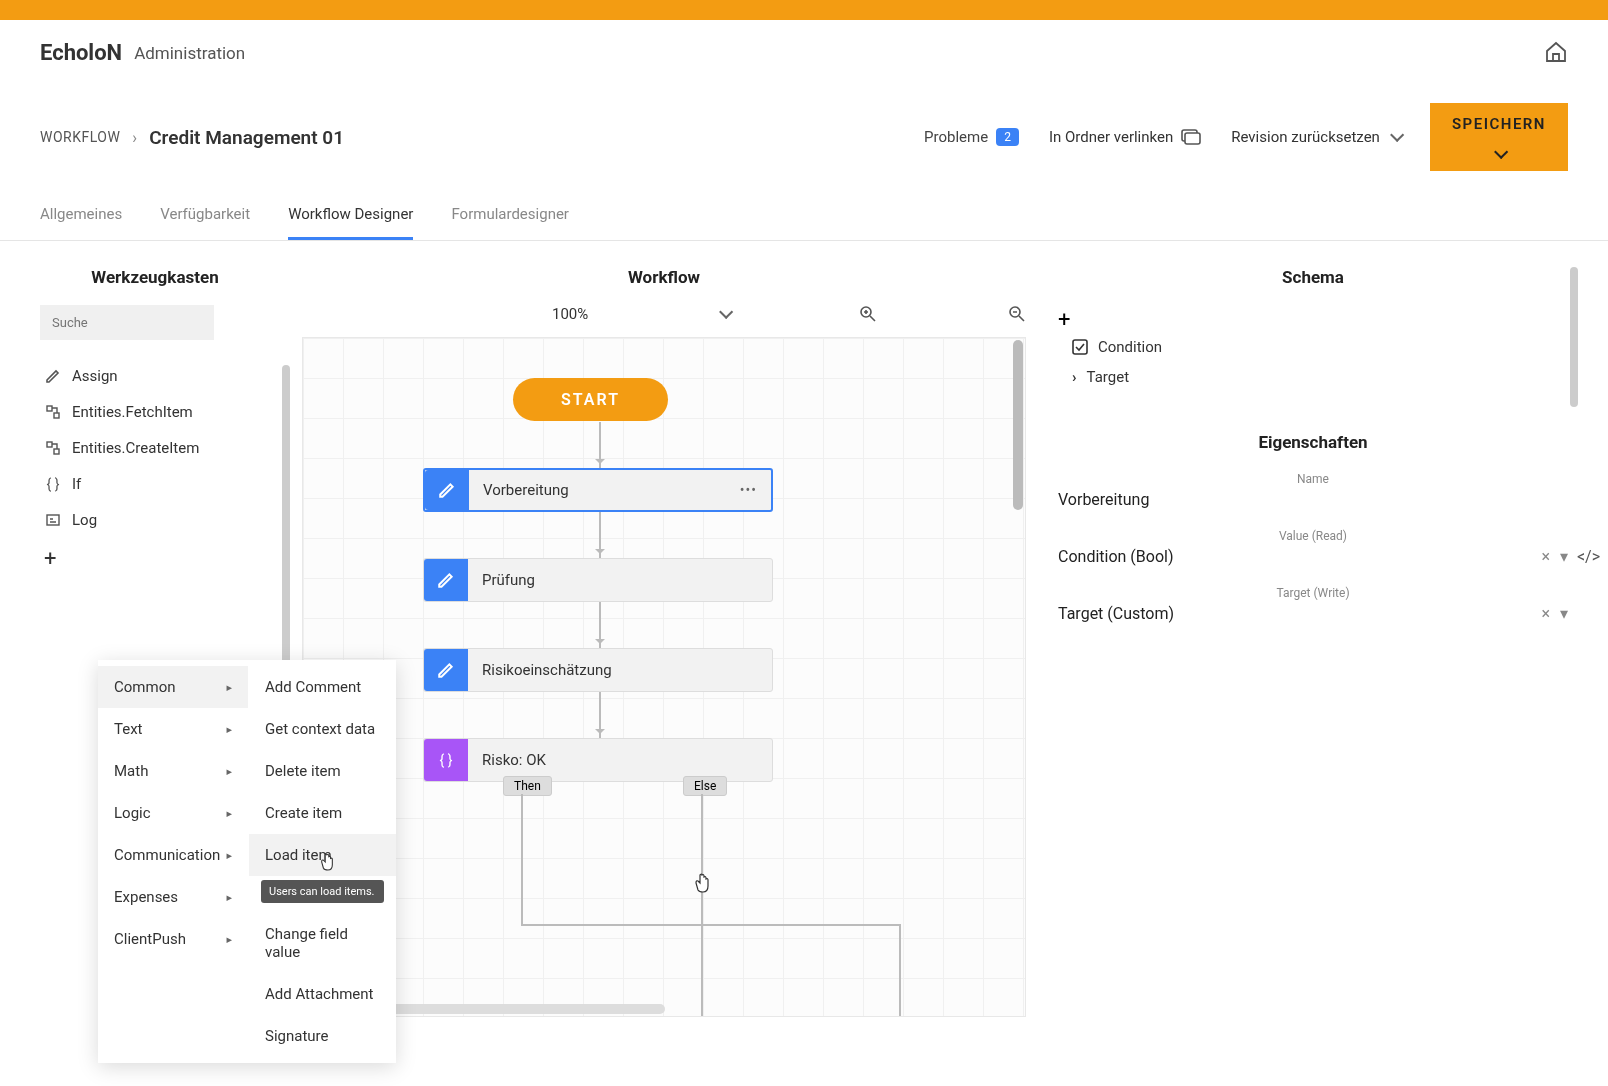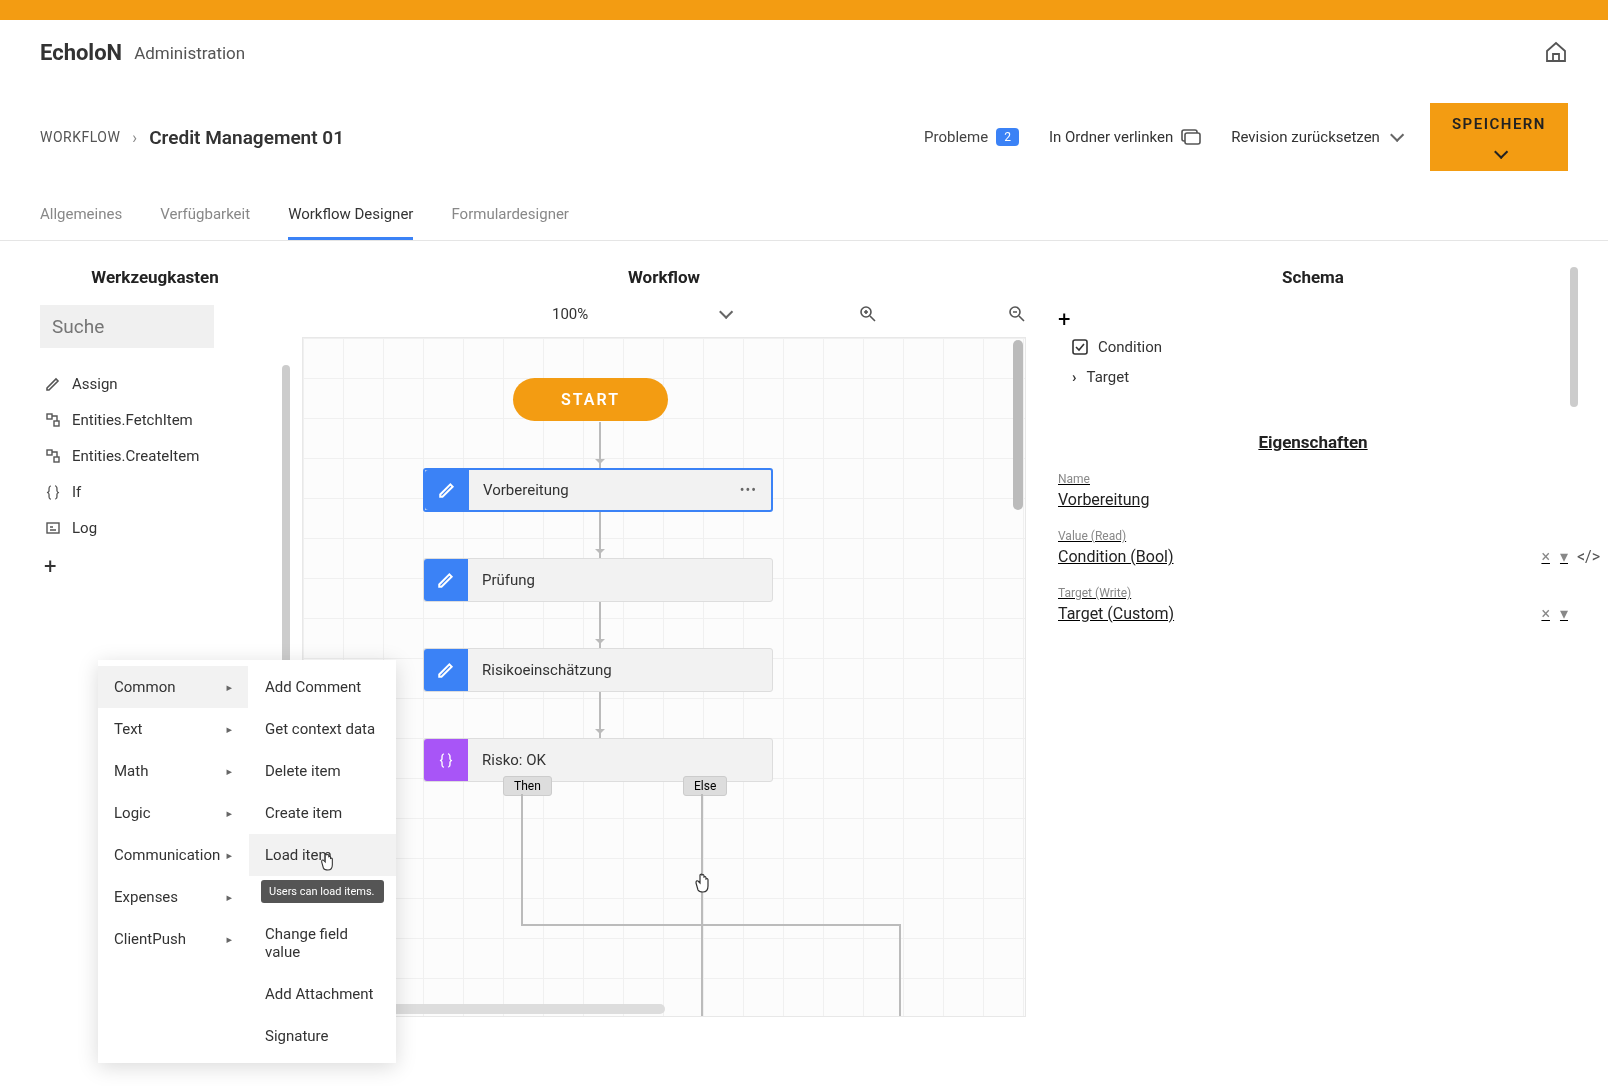"Suche" .search-box { font-size: 19px -> 13px }
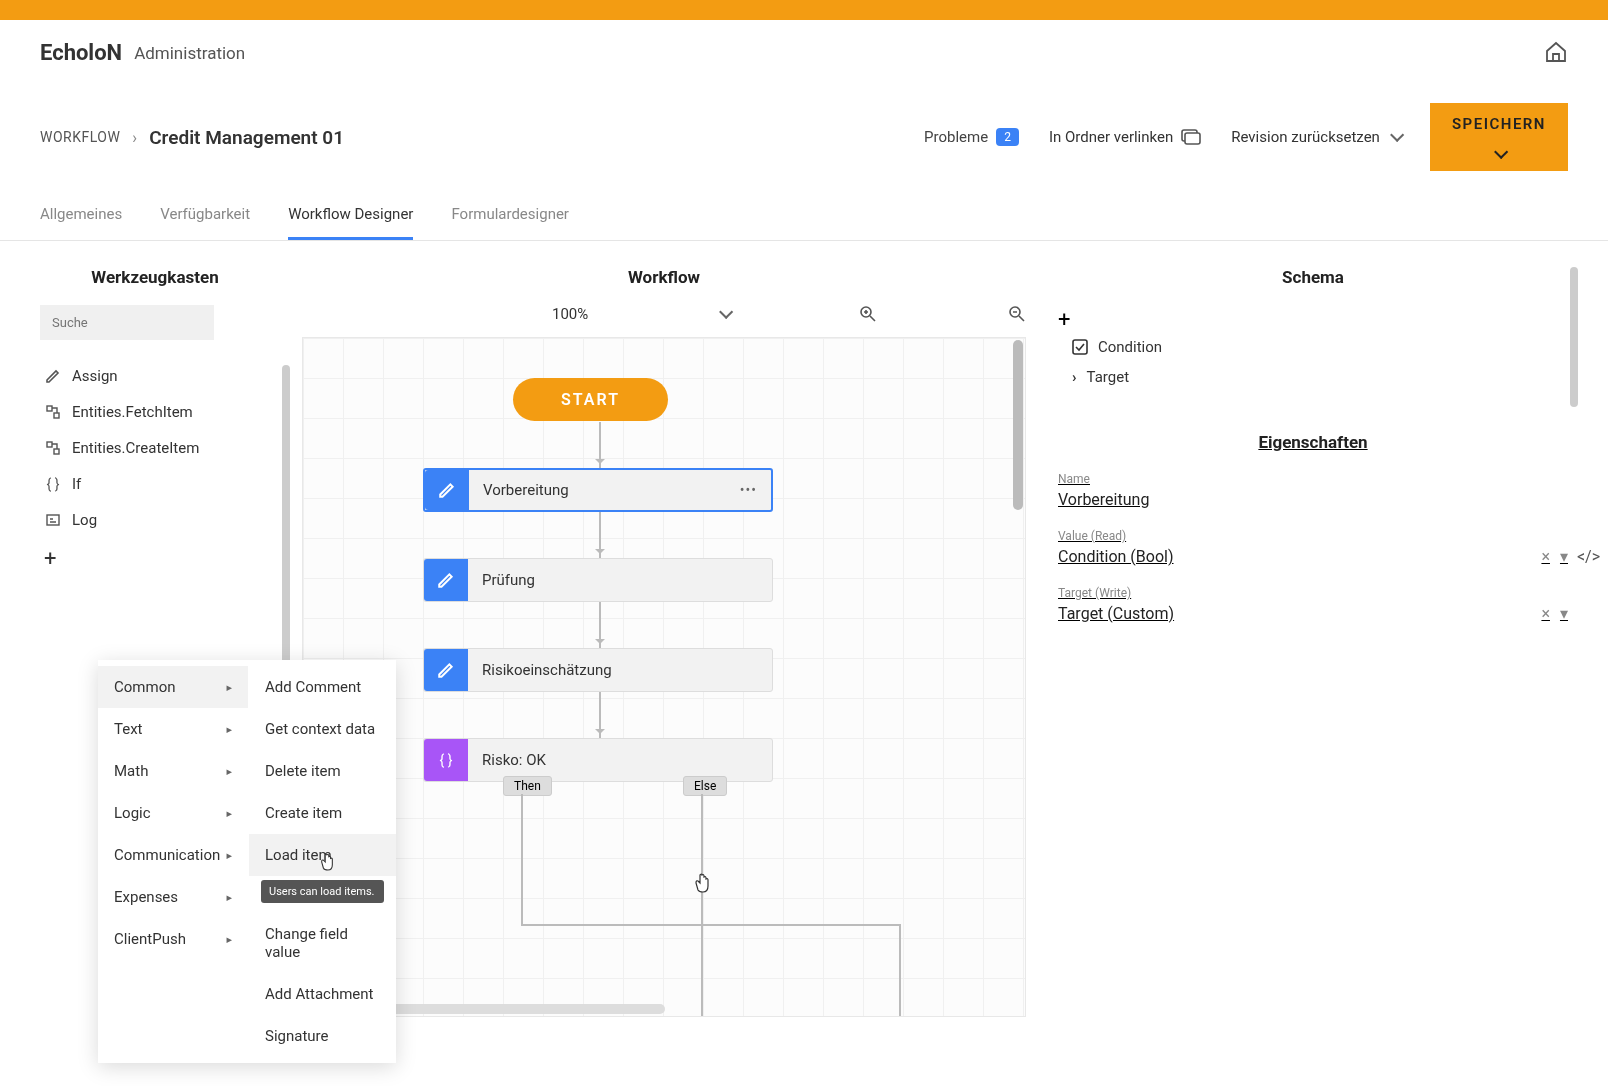"Eigenschaften" .prop-section { text-decoration: underline -> none }
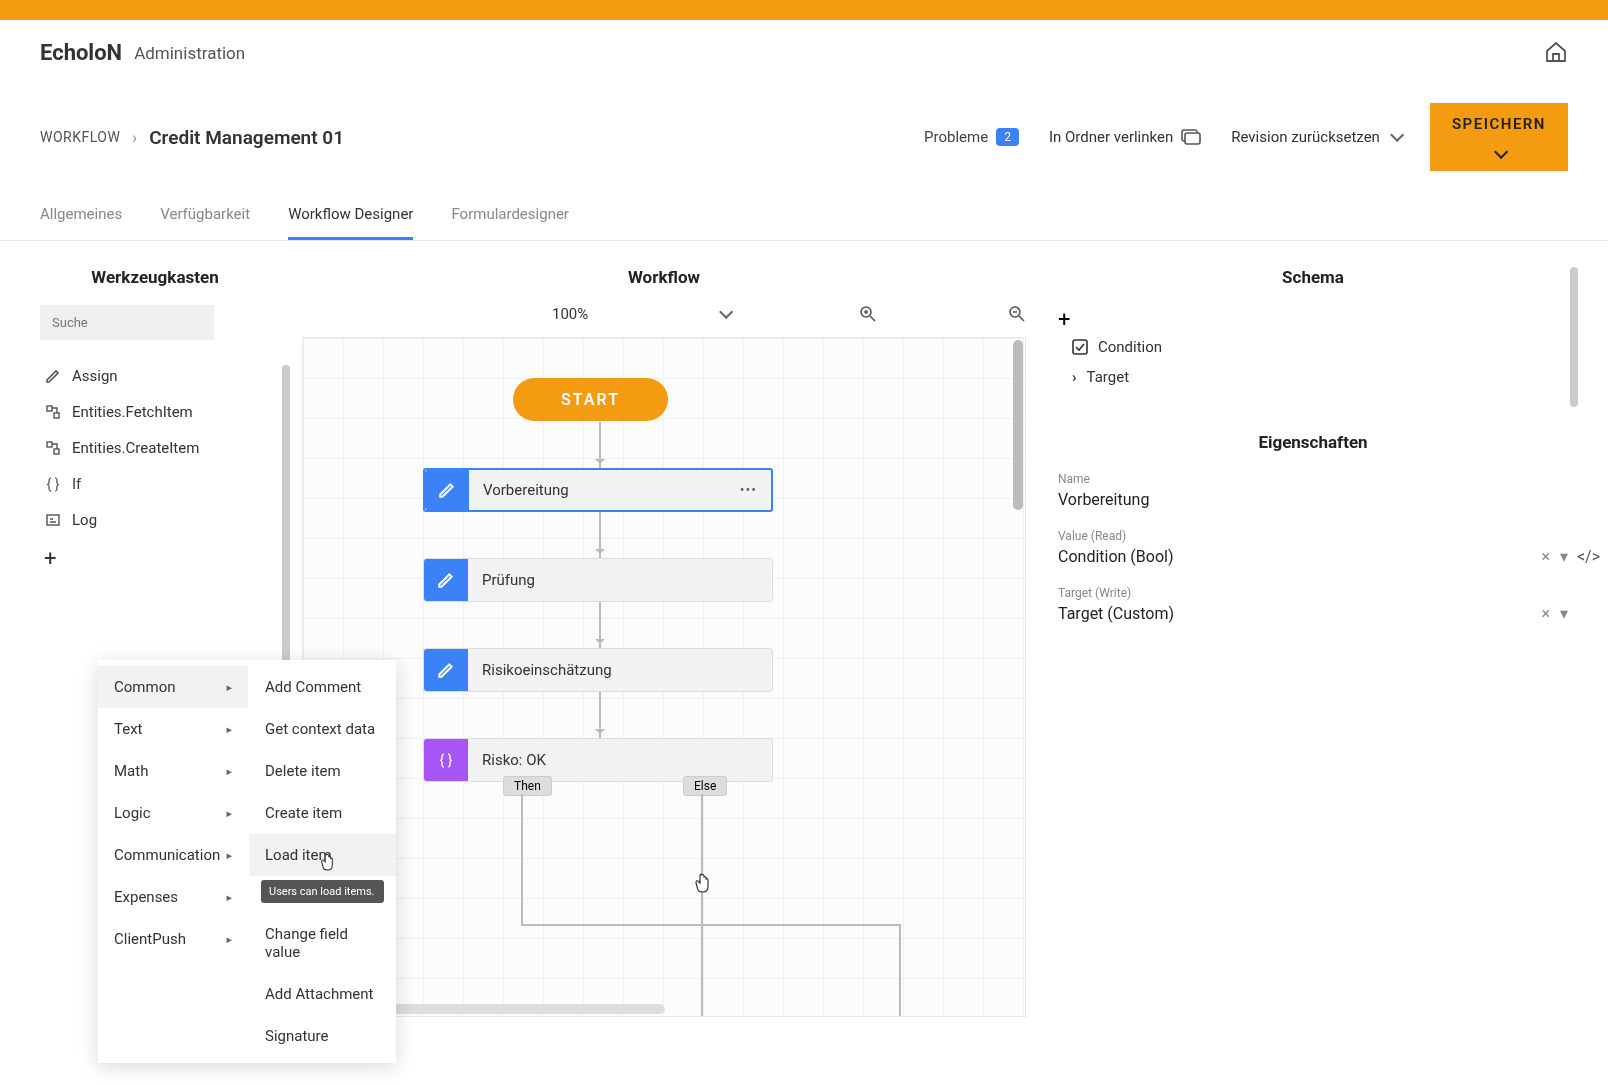"Name" .prop-label { text-align: none -> center }
